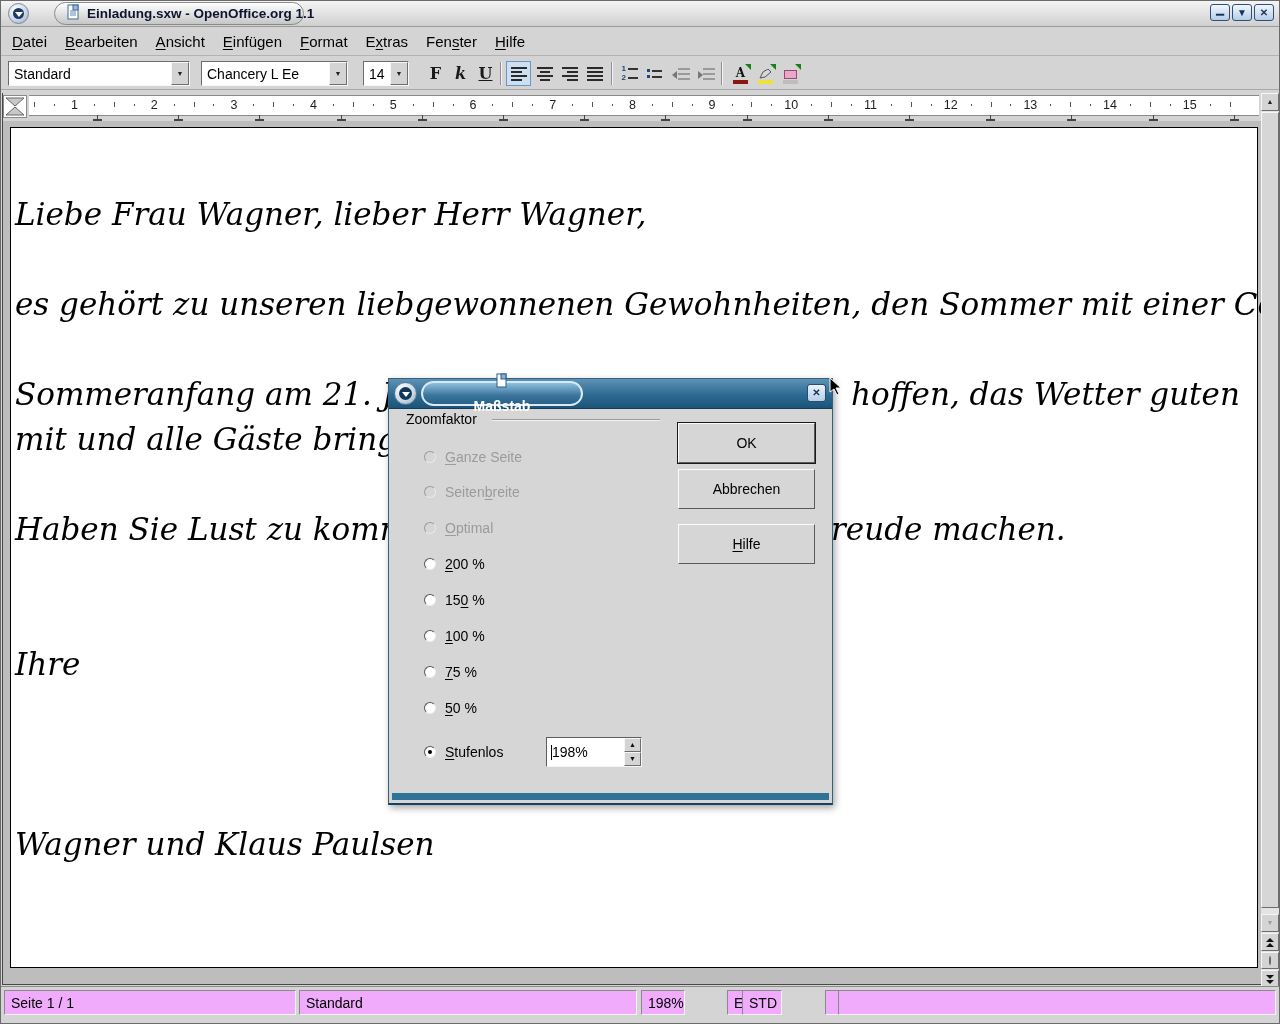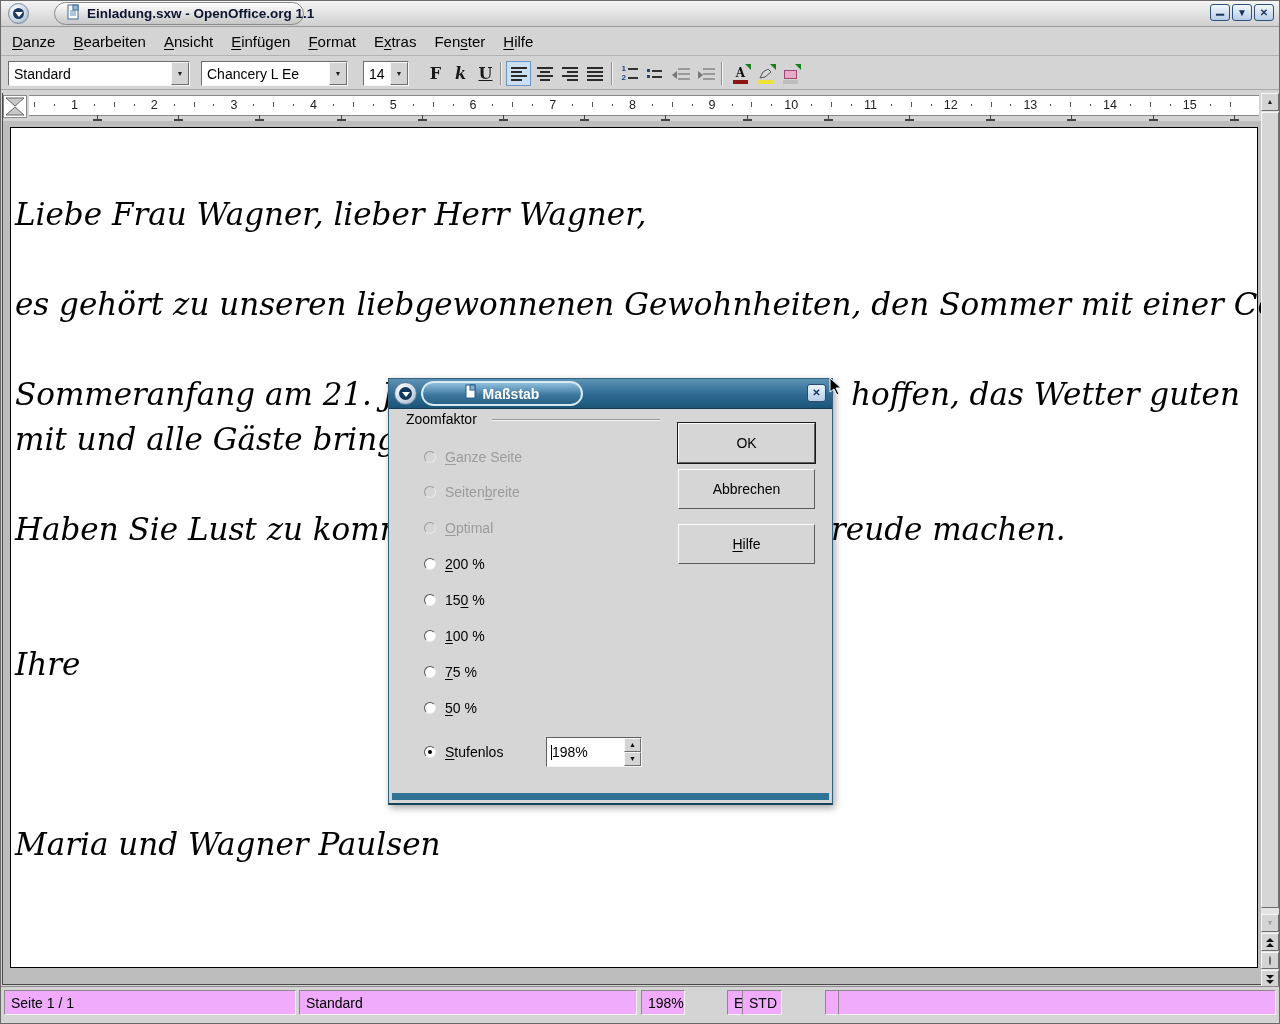"anze" span { text: anze -> atei }
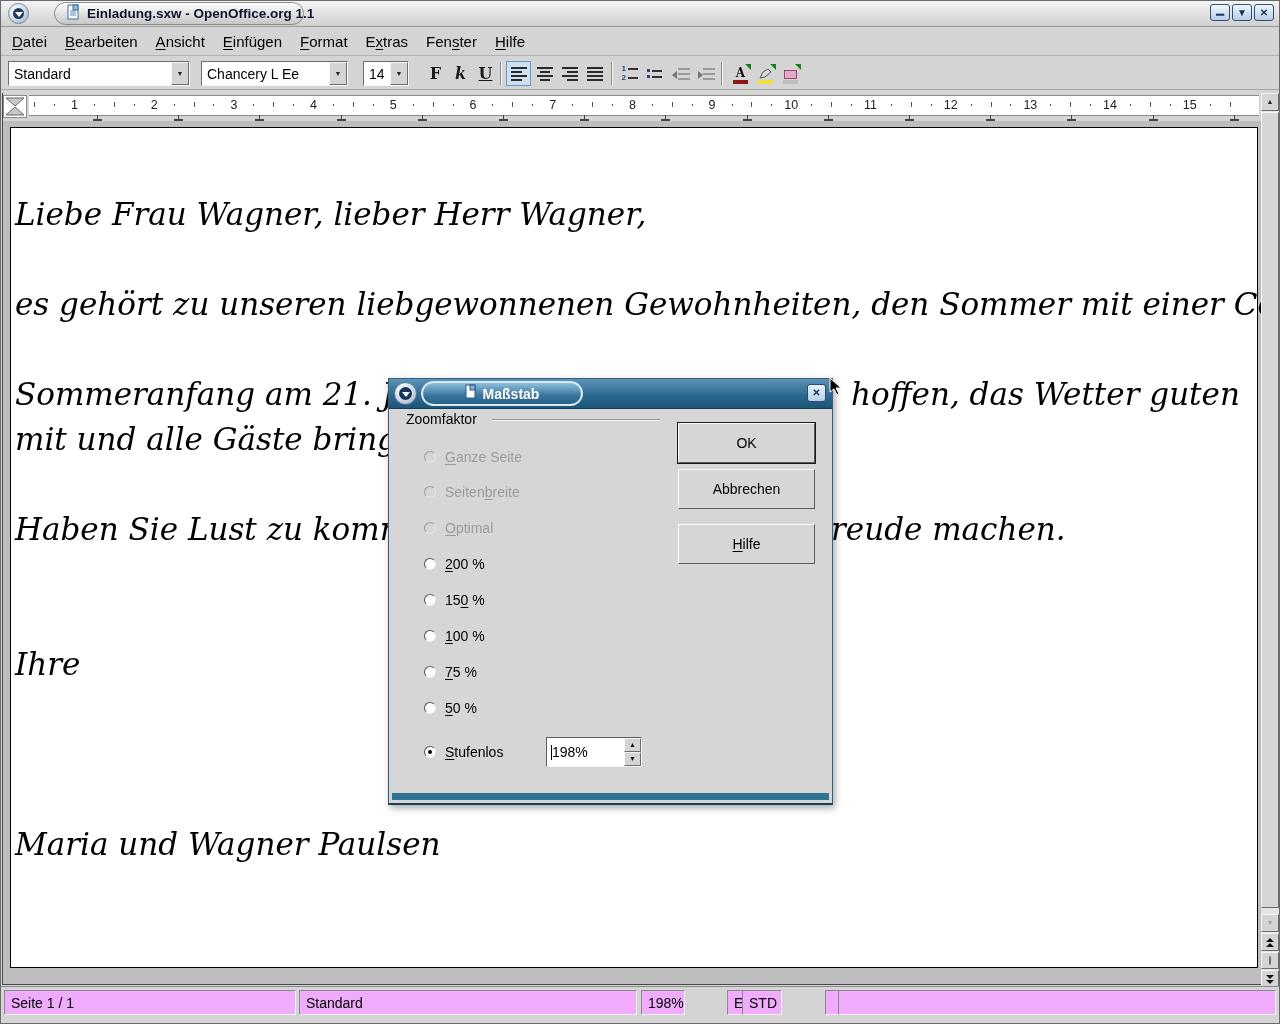"Maßstab" #dlg-pill { flex-direction: none -> column }
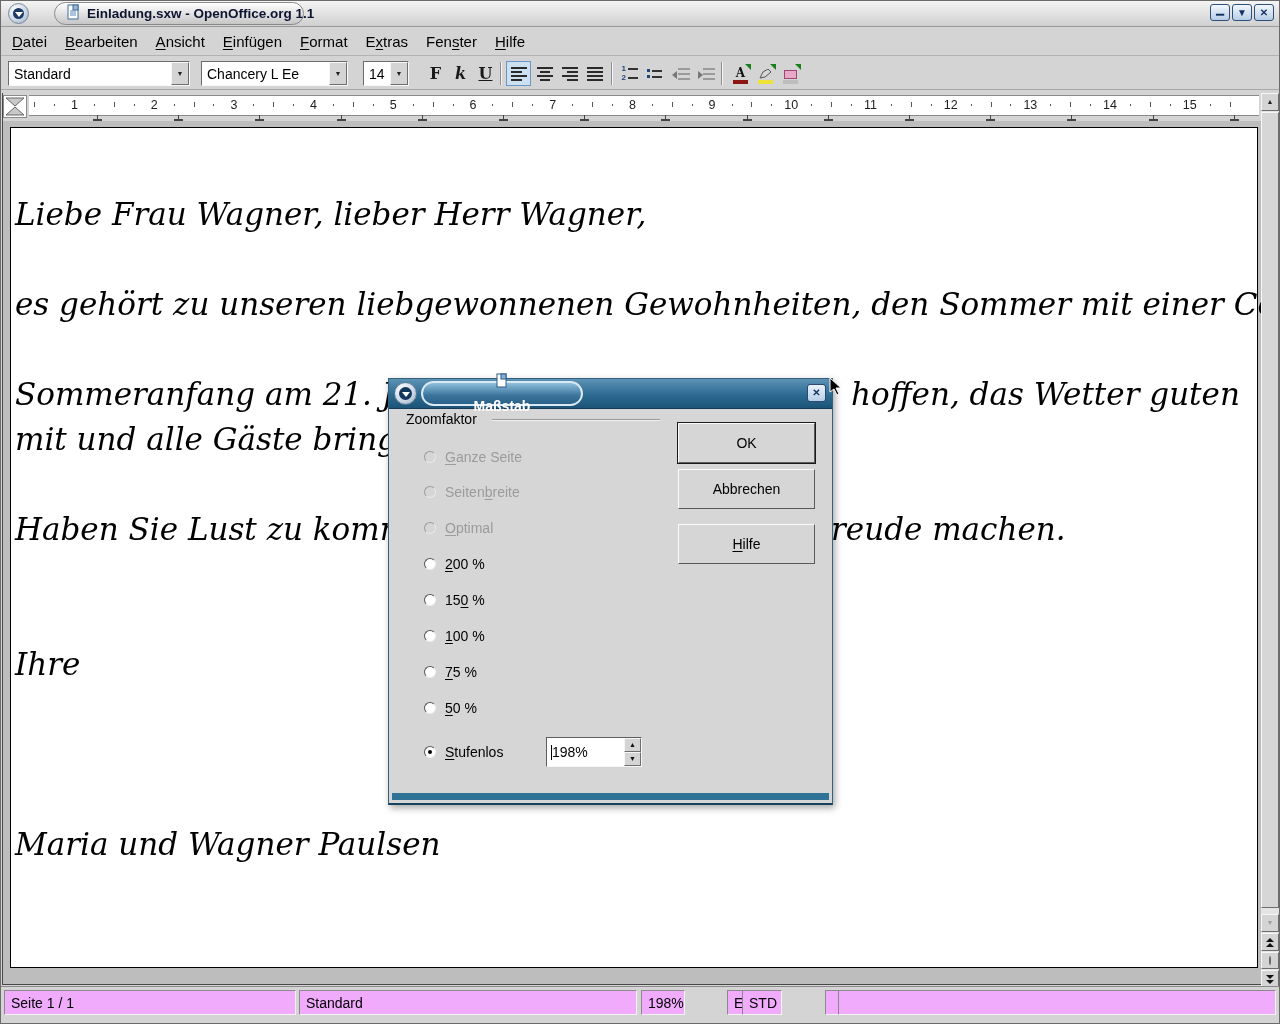"Maria und Wagner Paulsen" div.docline { text: Maria und Wagner -> Wagner und Klaus }
